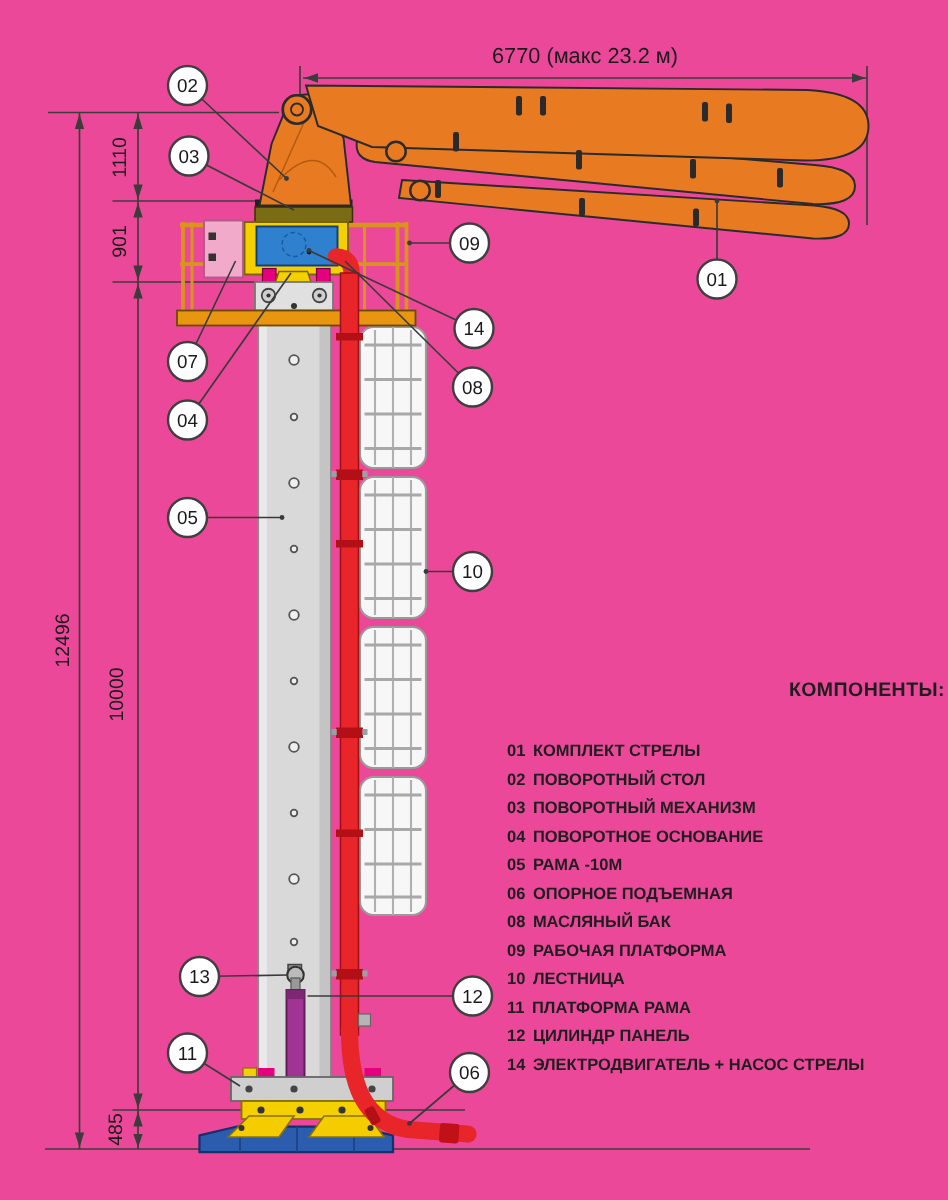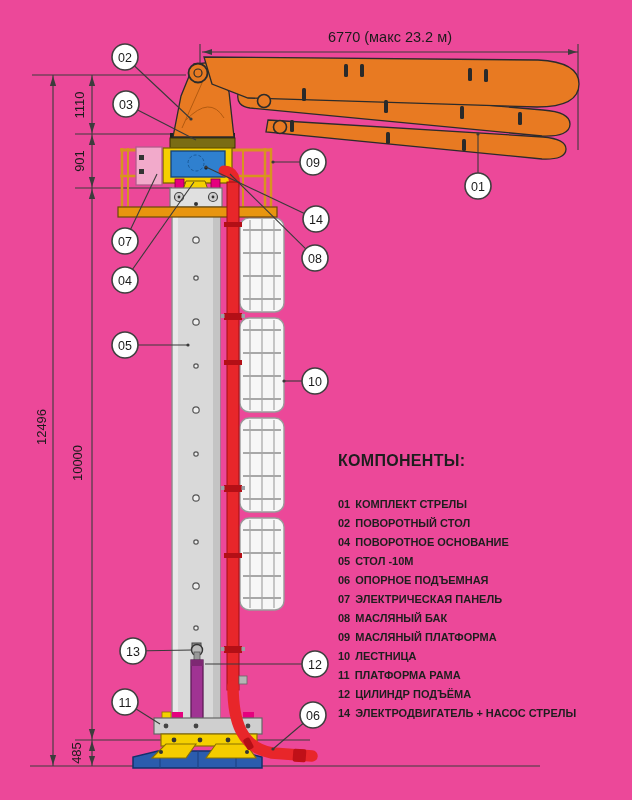"КОМПОНЕНТЫ:" .comp-title { font-size: 16px -> 13px; text-align: none -> right }
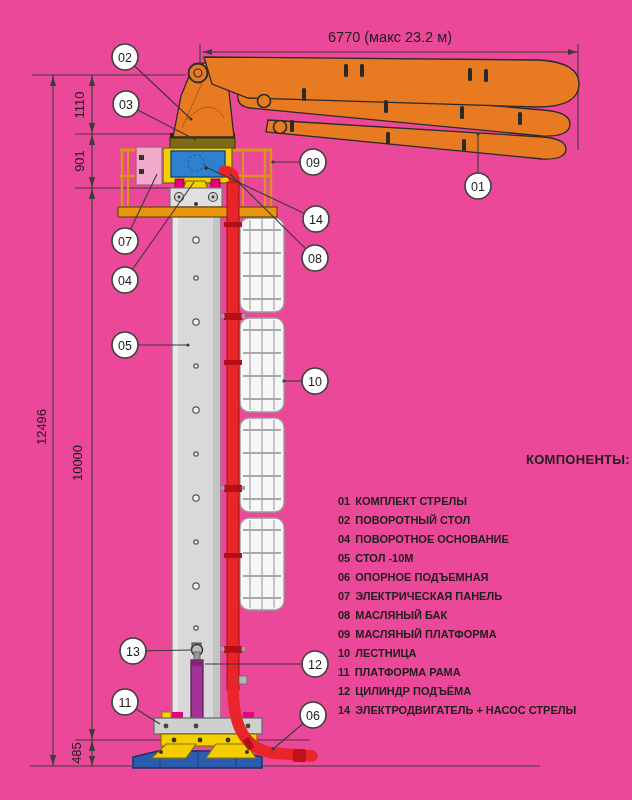"03 ПОВОРОТНЫЙ МЕХАНИЗМ" div.comp-item { html: none -> <div><span>03</span><span>ПОВОРОТНЫЙ МЕХАНИЗМ</span></div> }
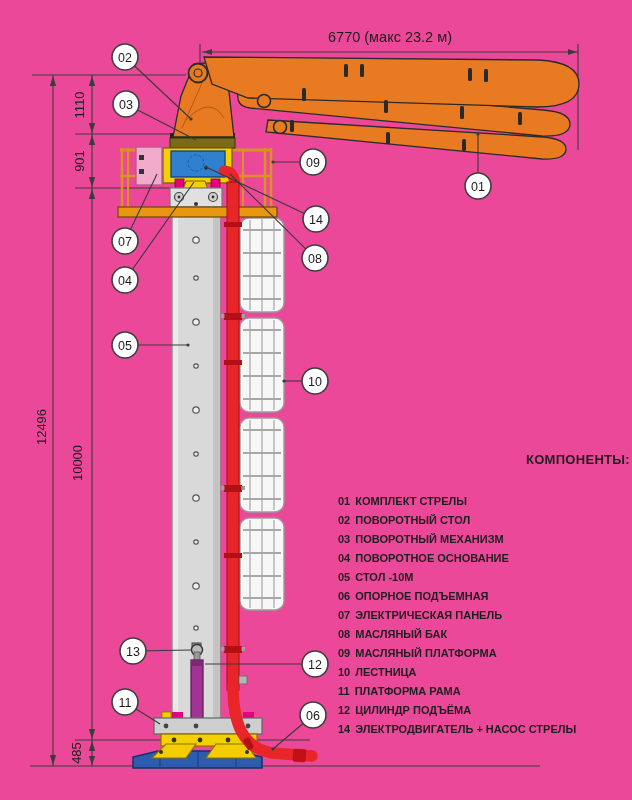"СТОЛ -10М" span { text: СТОЛ -> РАМА }
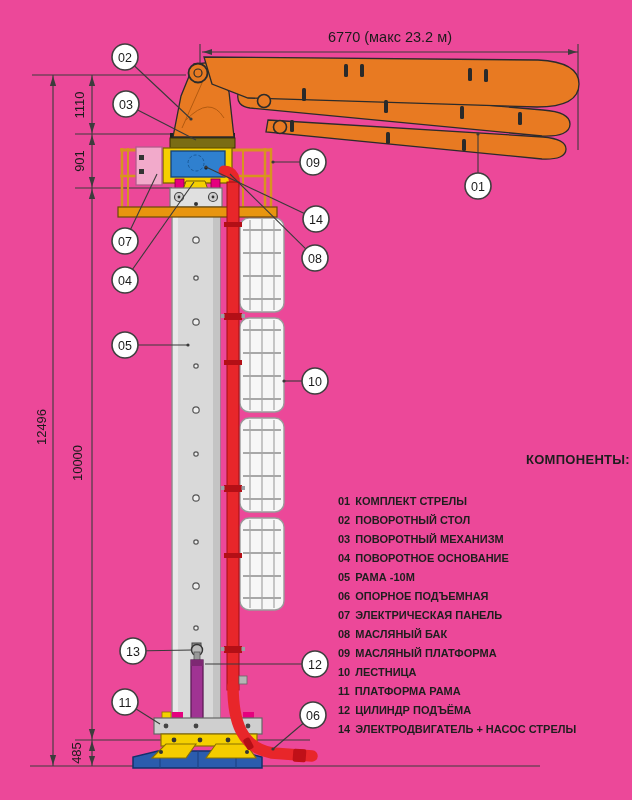"07 ЭЛЕКТРИЧЕСКАЯ ПАНЕЛЬ" div.comp-item { html: <div><span>07</span><span>ЭЛЕКТРИЧЕСКАЯ ПАНЕЛЬ</span></div> -> none }
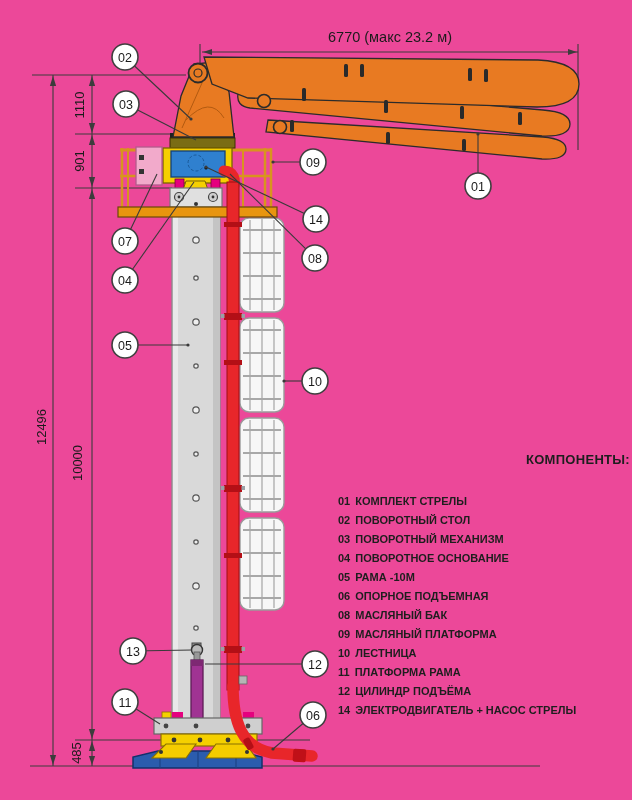"МАСЛЯНЫЙ ПЛАТФОРМА" span { text: МАСЛЯНЫЙ -> РАБОЧАЯ }
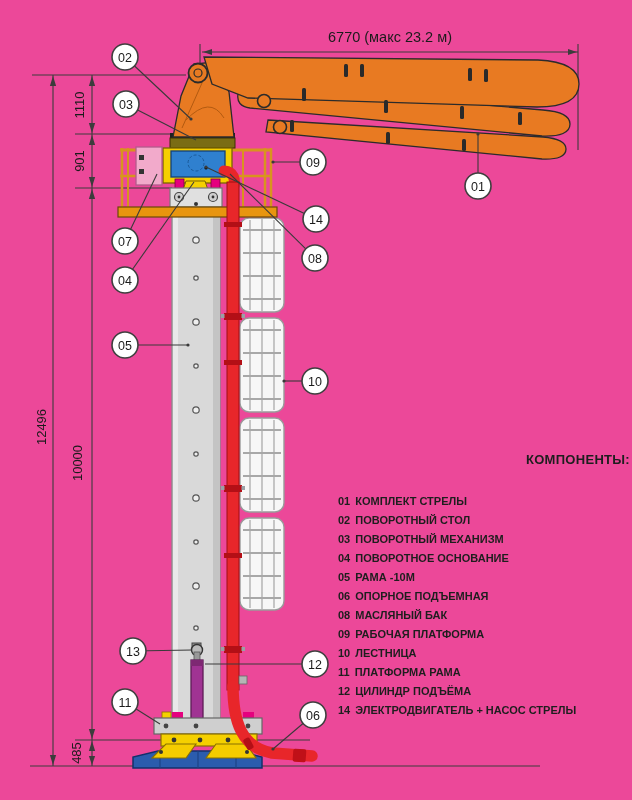"ЦИЛИНДР ПОДЪЁМА" span { text: ПОДЪЁМА -> ПАНЕЛЬ }
